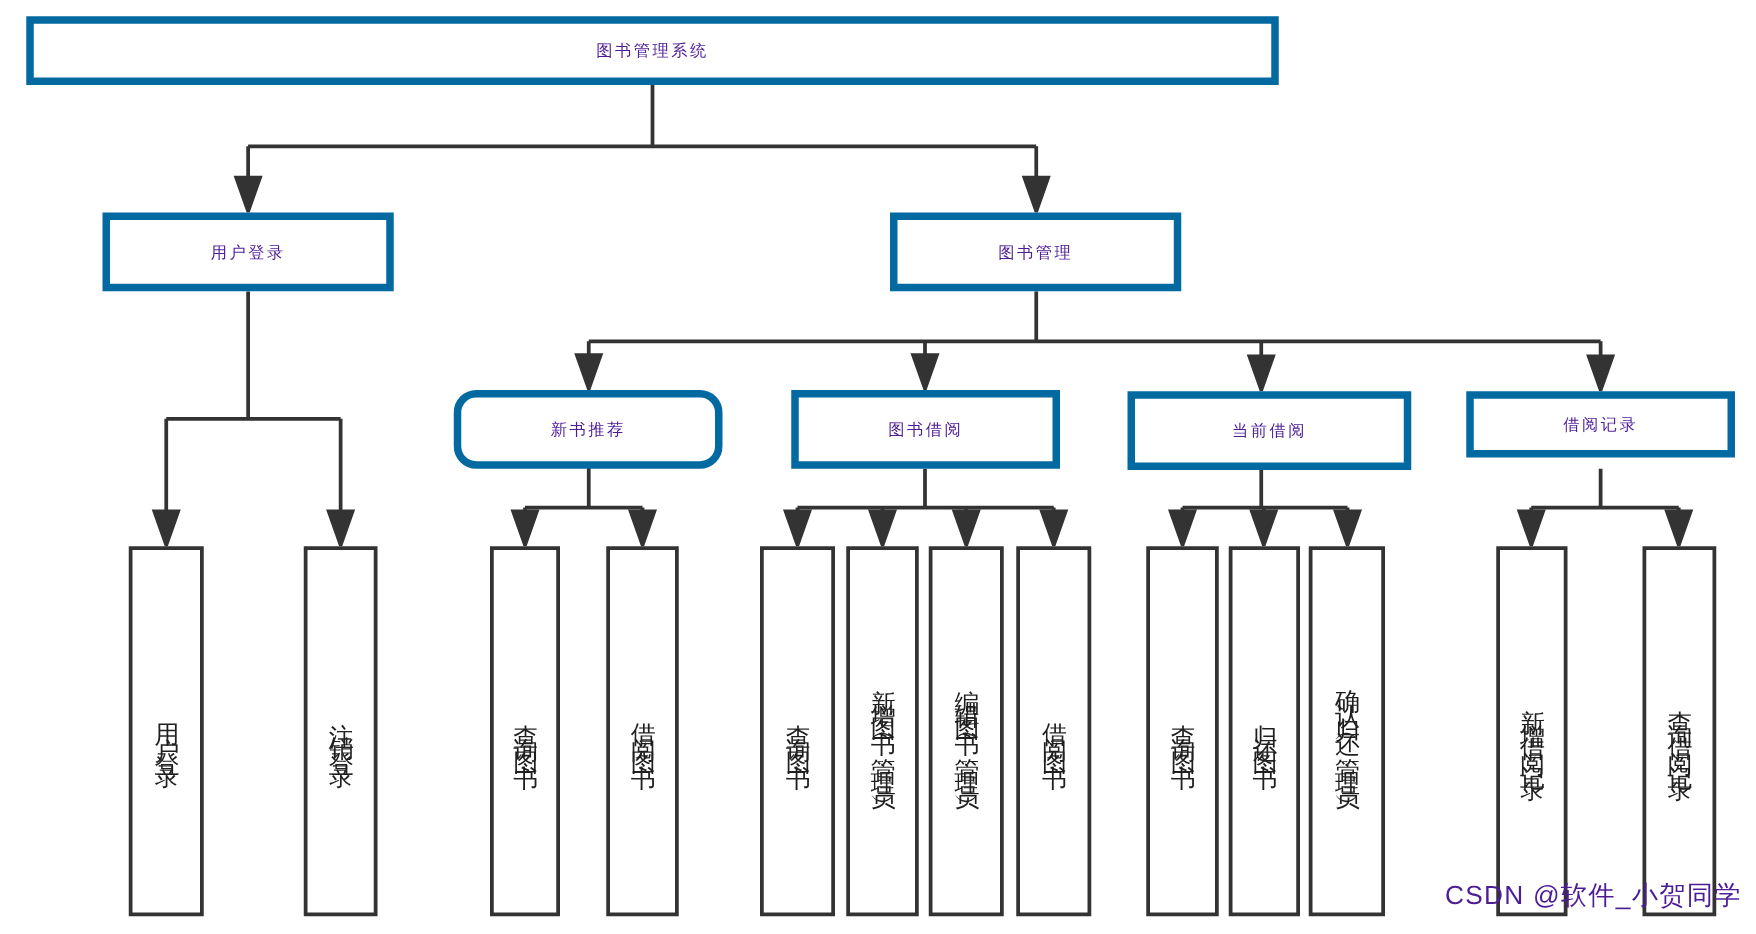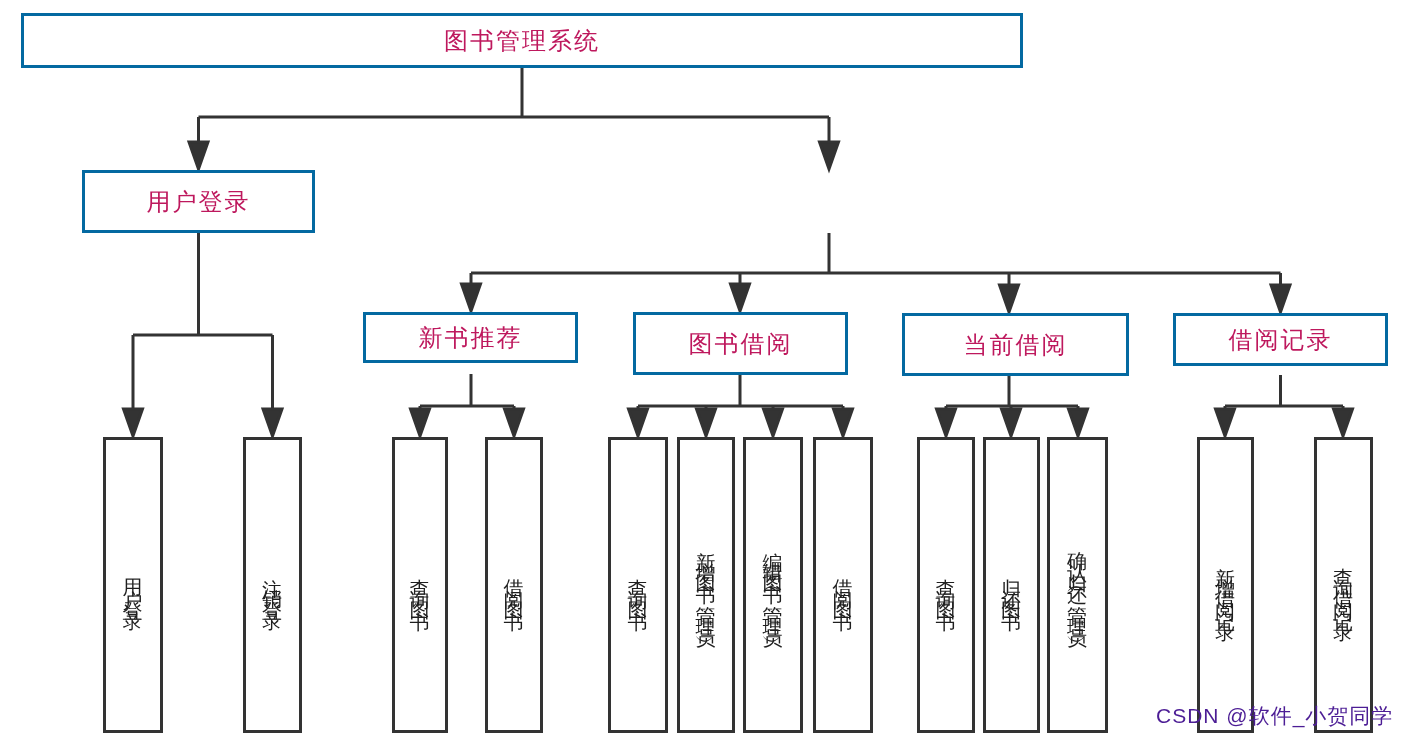"图书管理系统" .node { border: 3px solid #0369a1 -> 6px solid #0369a1; color: #be185d -> #4c1d95; font-size: 24px -> 13px }
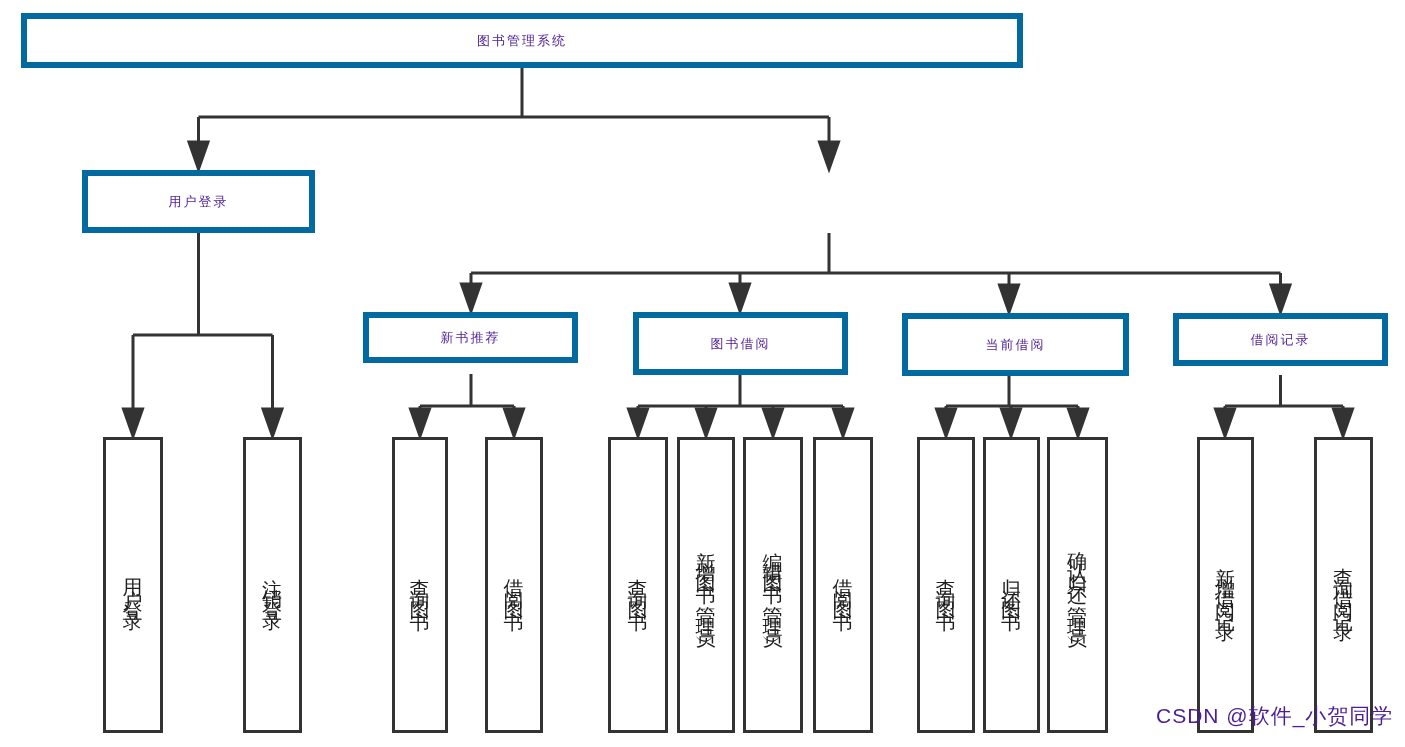"图书管理" div.node { html: none -> <div>图书管理</div> }
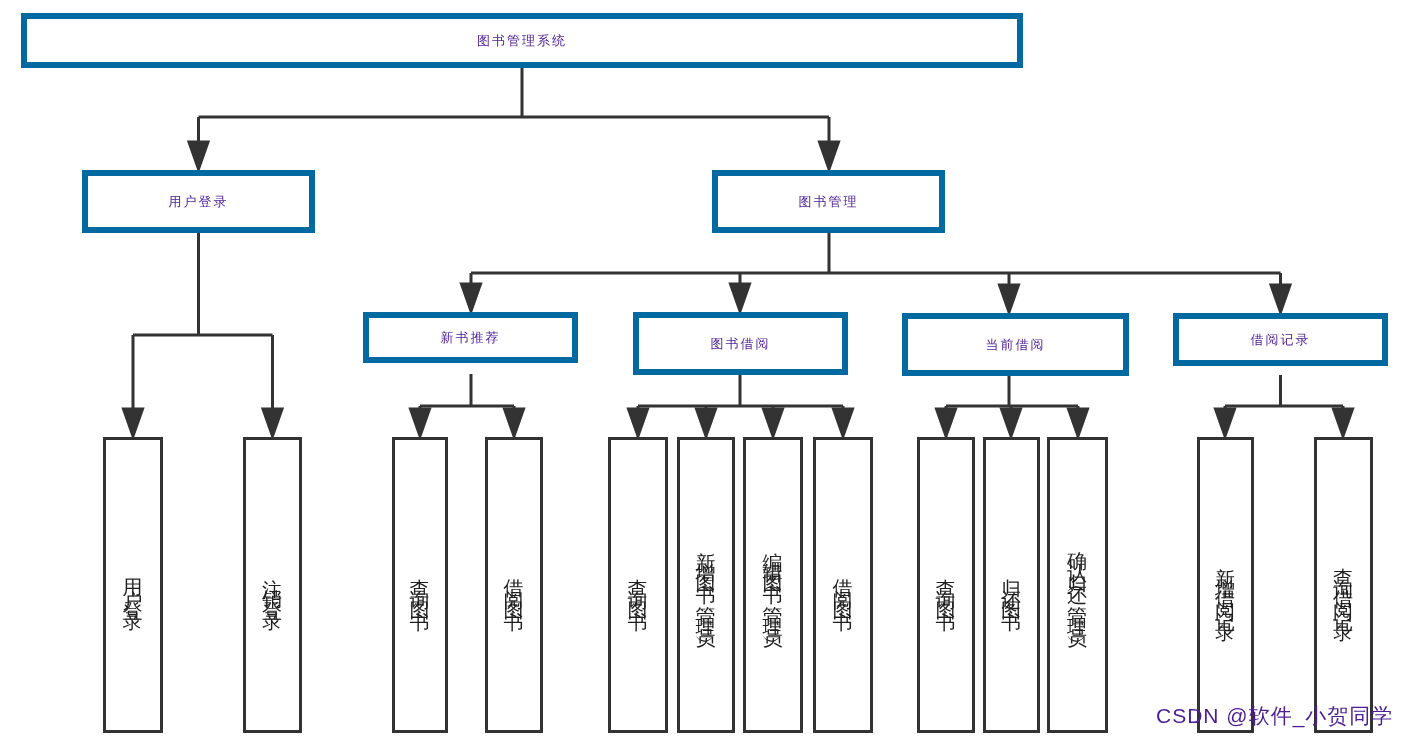"新书推荐" div.node { border-radius: none -> 18px; height: 51px -> 63px }
